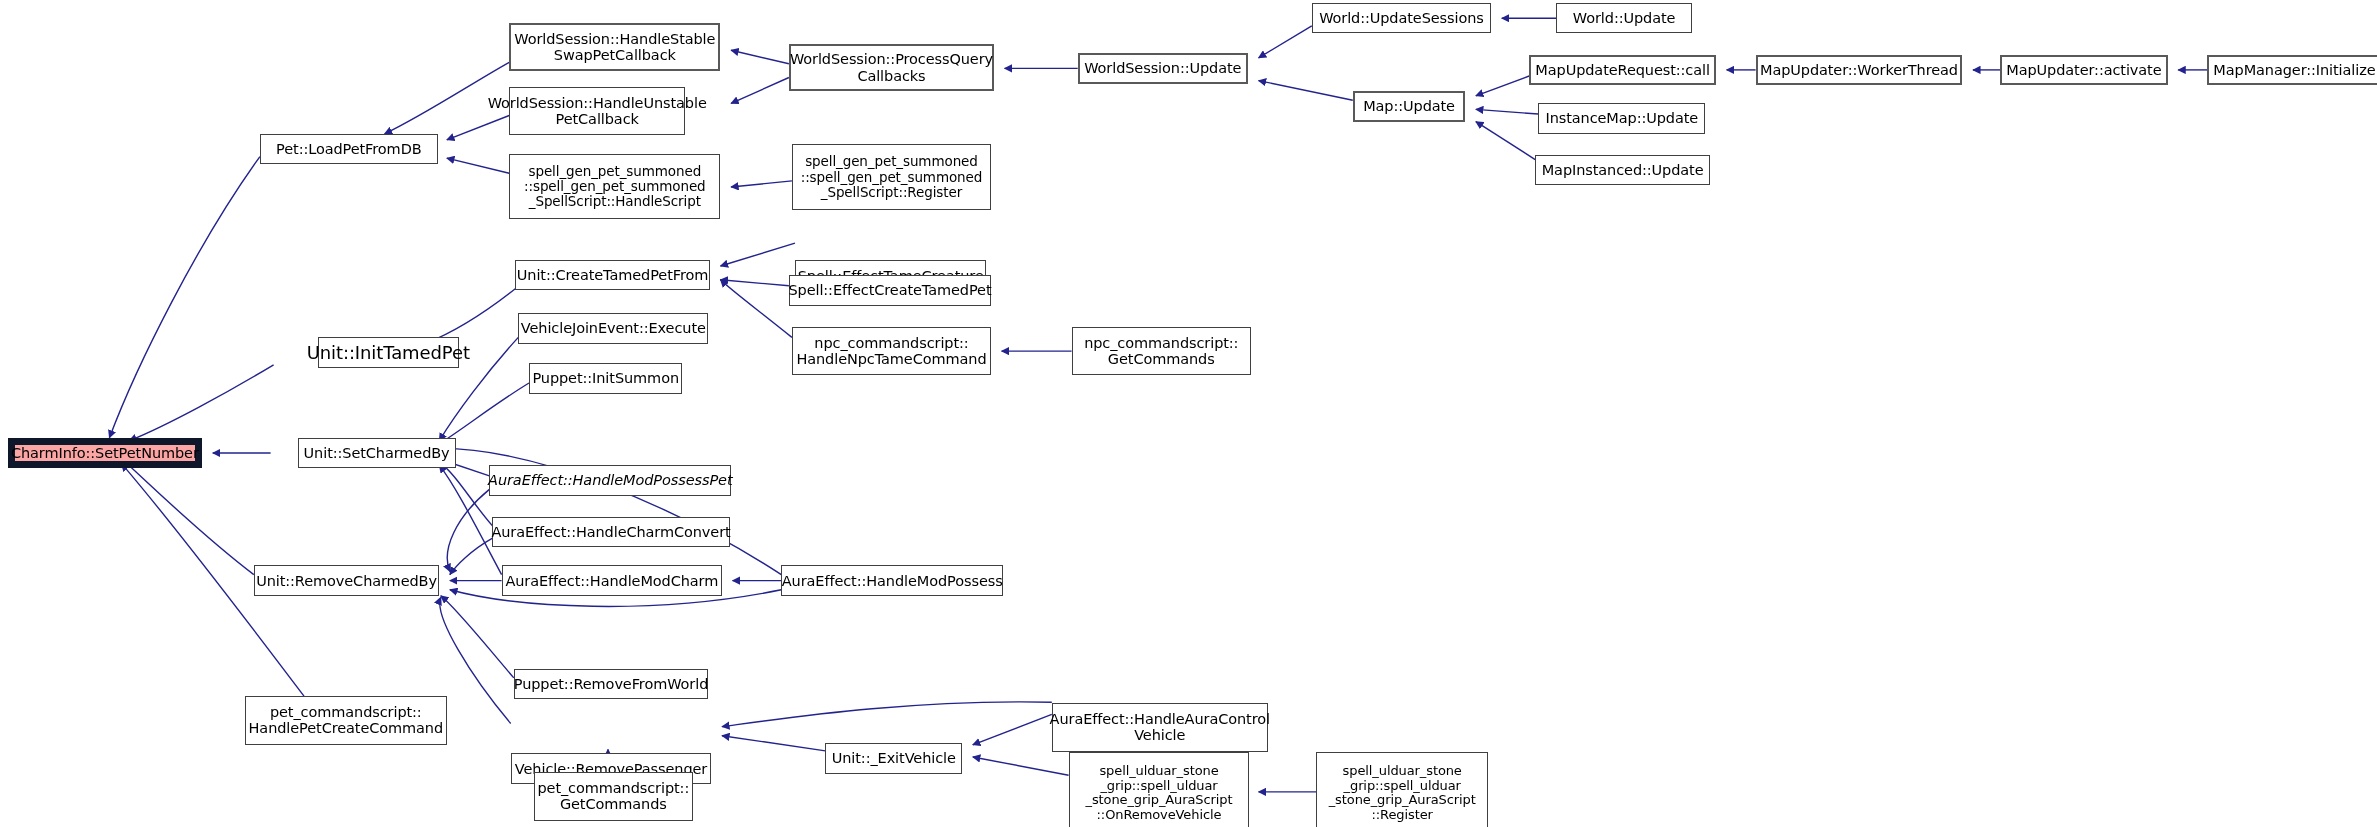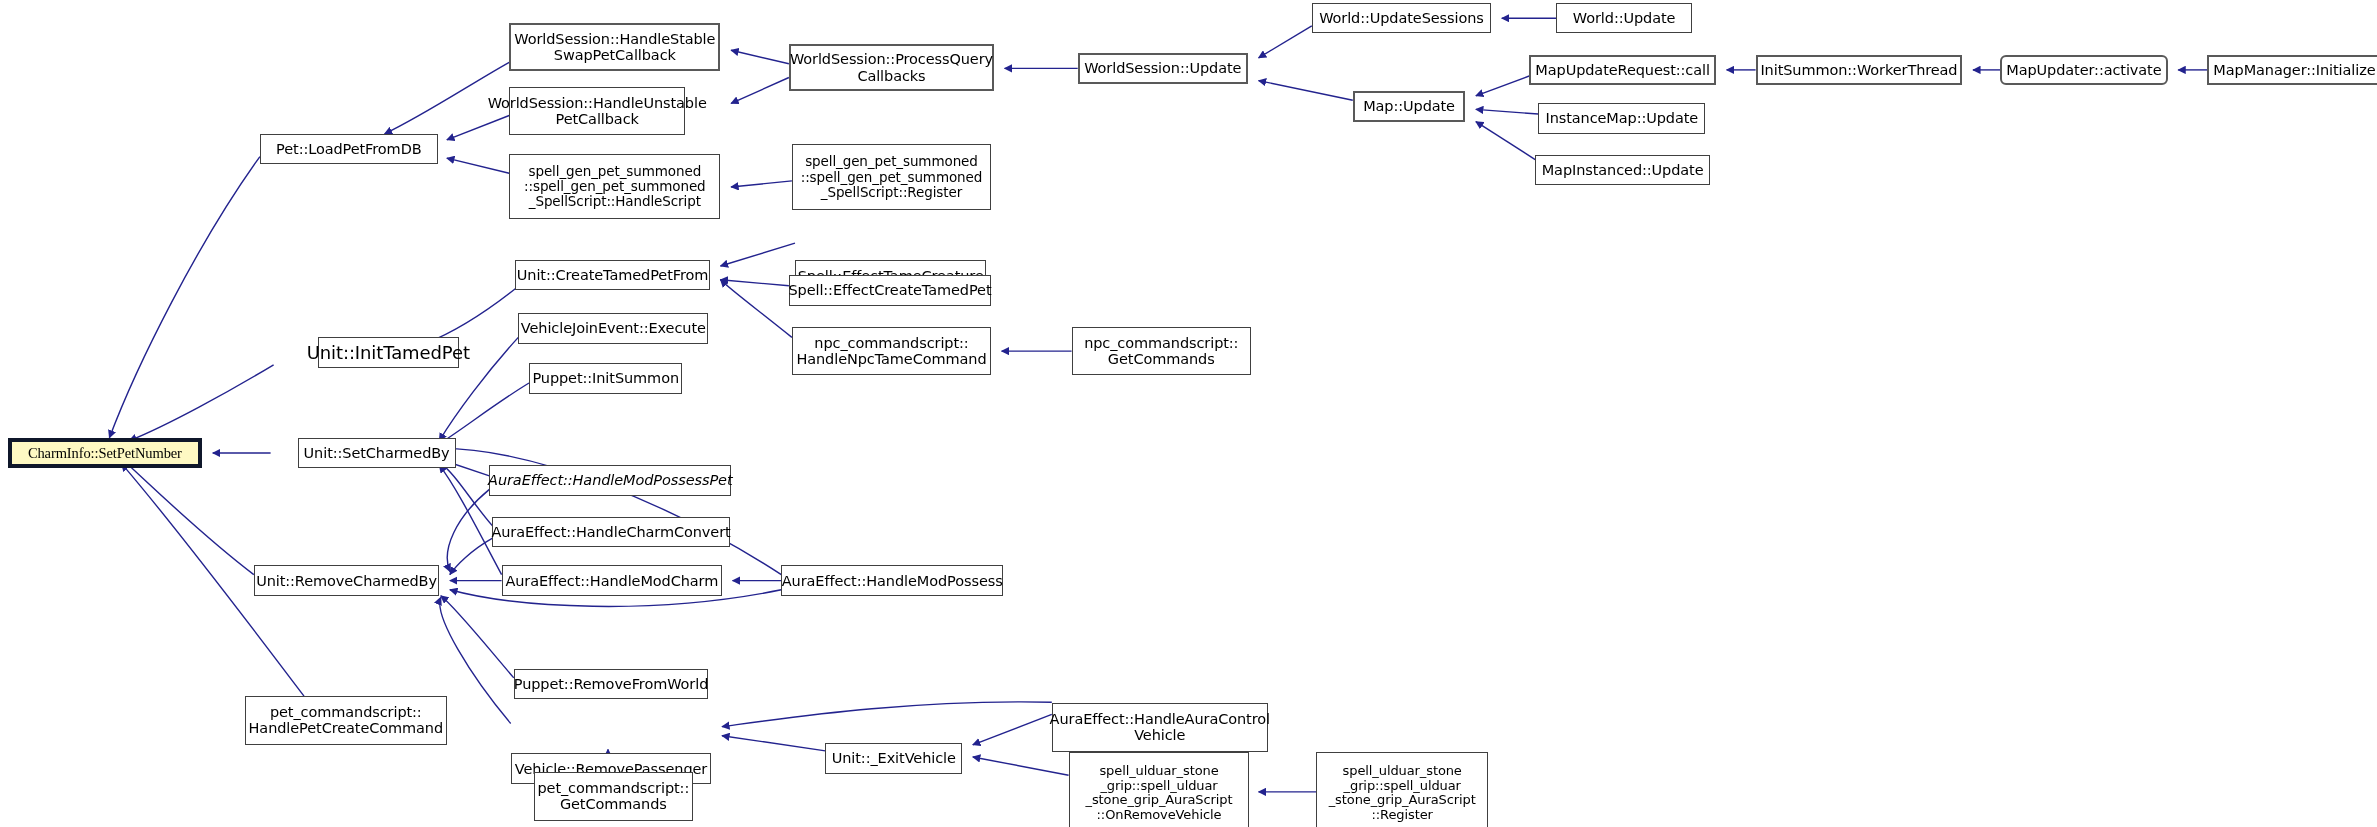"InitSummon::WorkerThread" div.node { text: InitSummon::WorkerThread -> MapUpdater::WorkerThread }
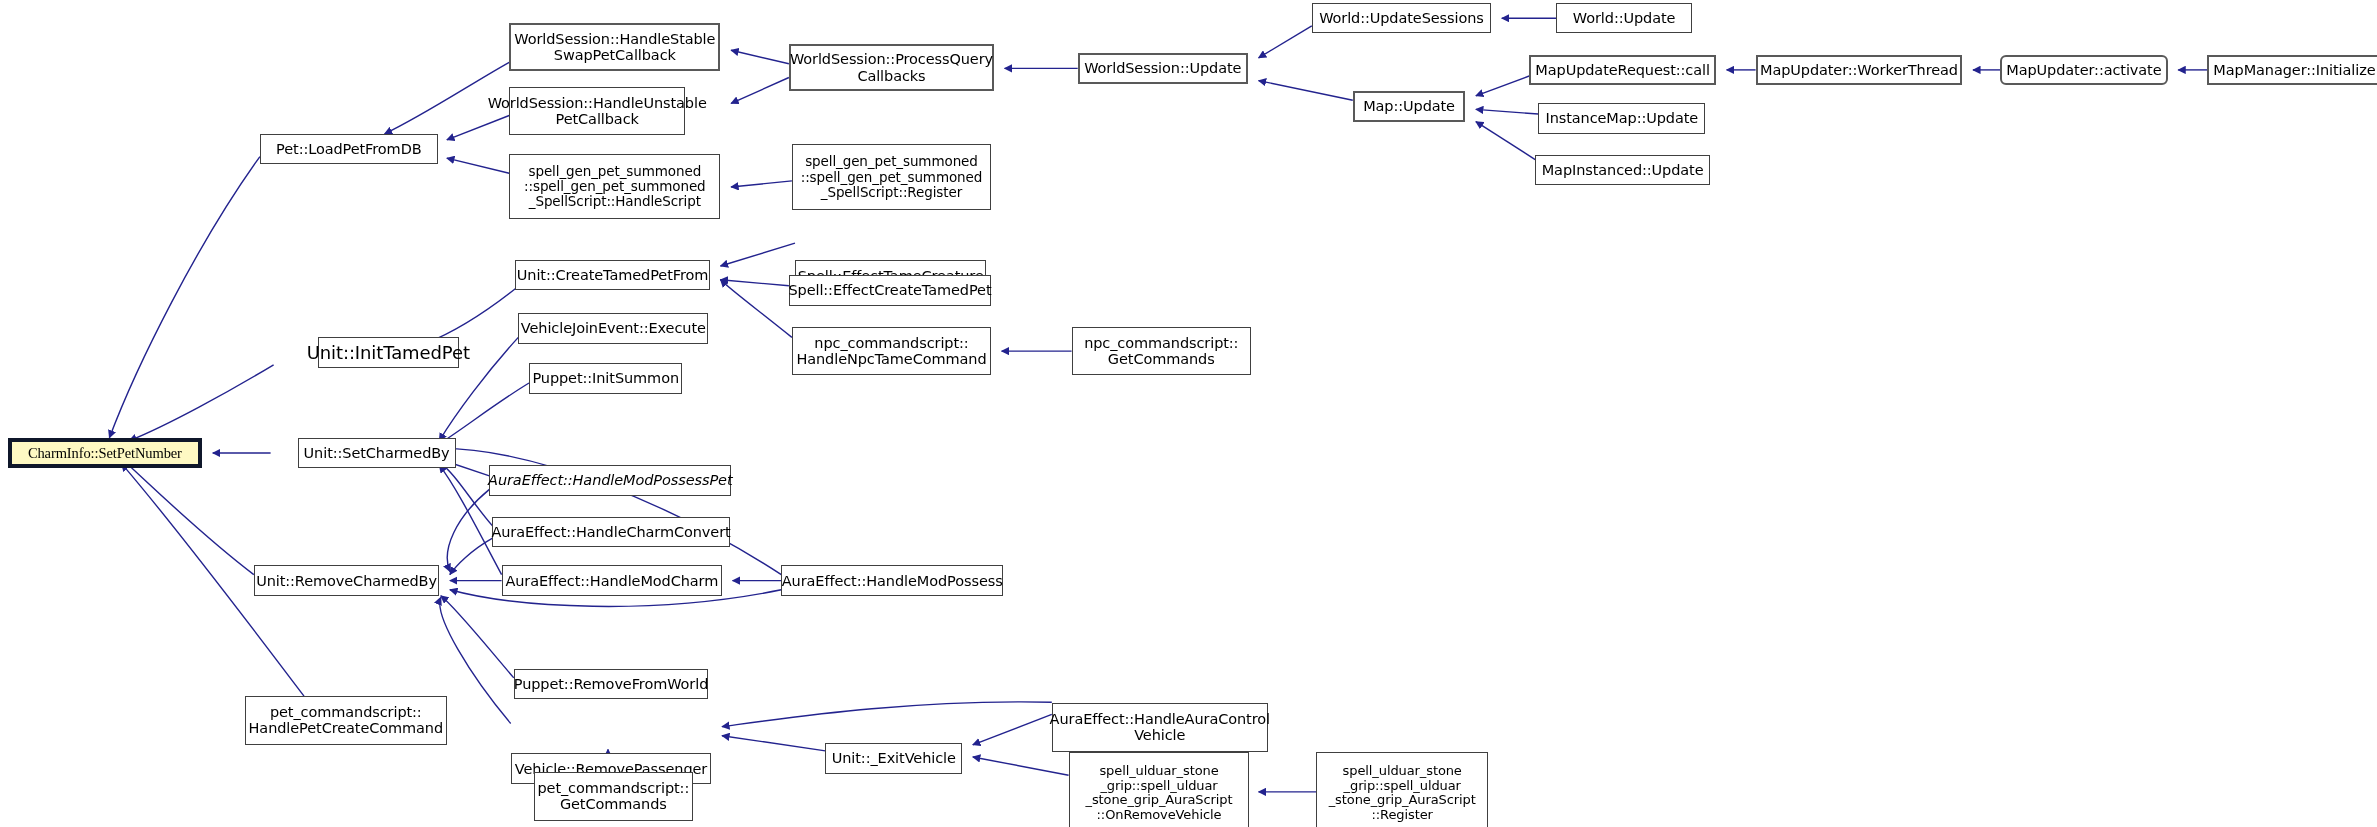"MapUpdater::activate" div.node { border-radius: 6px -> none }
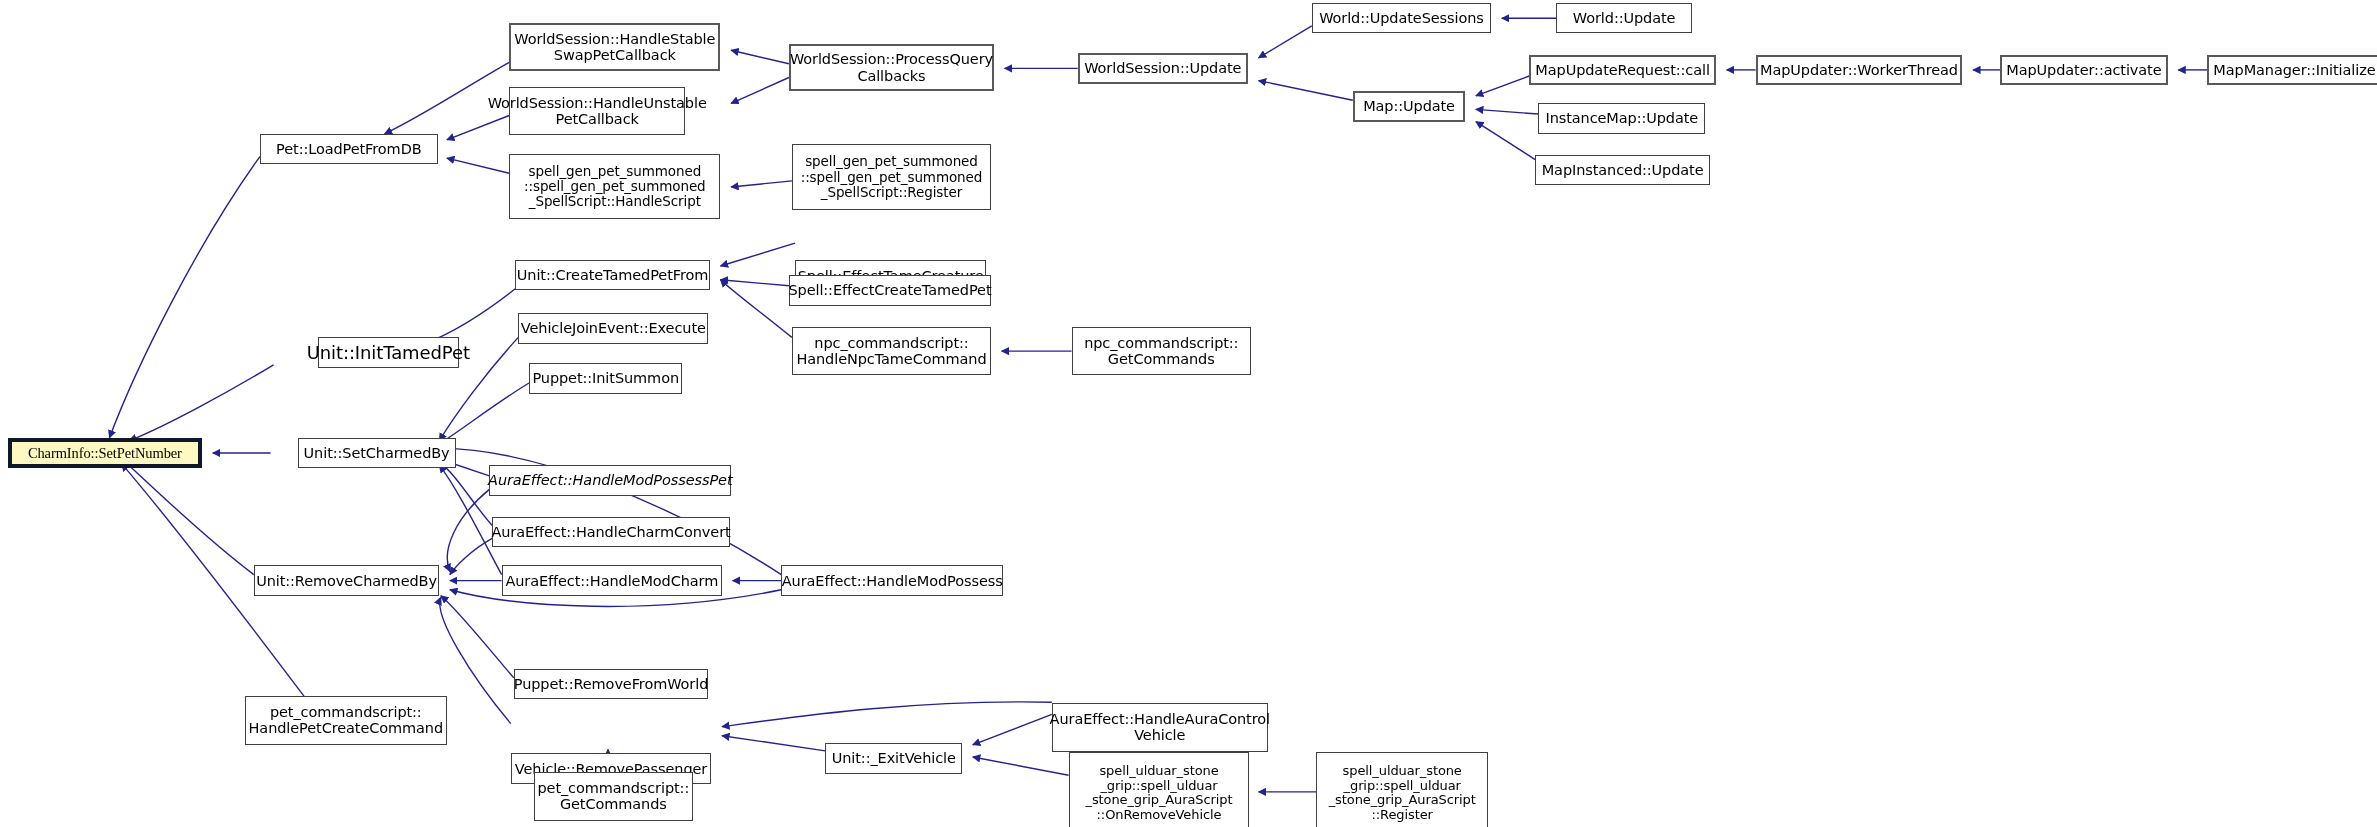"CharmInfo::SetPetNumber" .node.root { background: #fef9c3 -> #fca5a5; border: 4px solid #0f172a -> 7px solid #0f172a; font-family: Liberation Serif, serif -> none }
